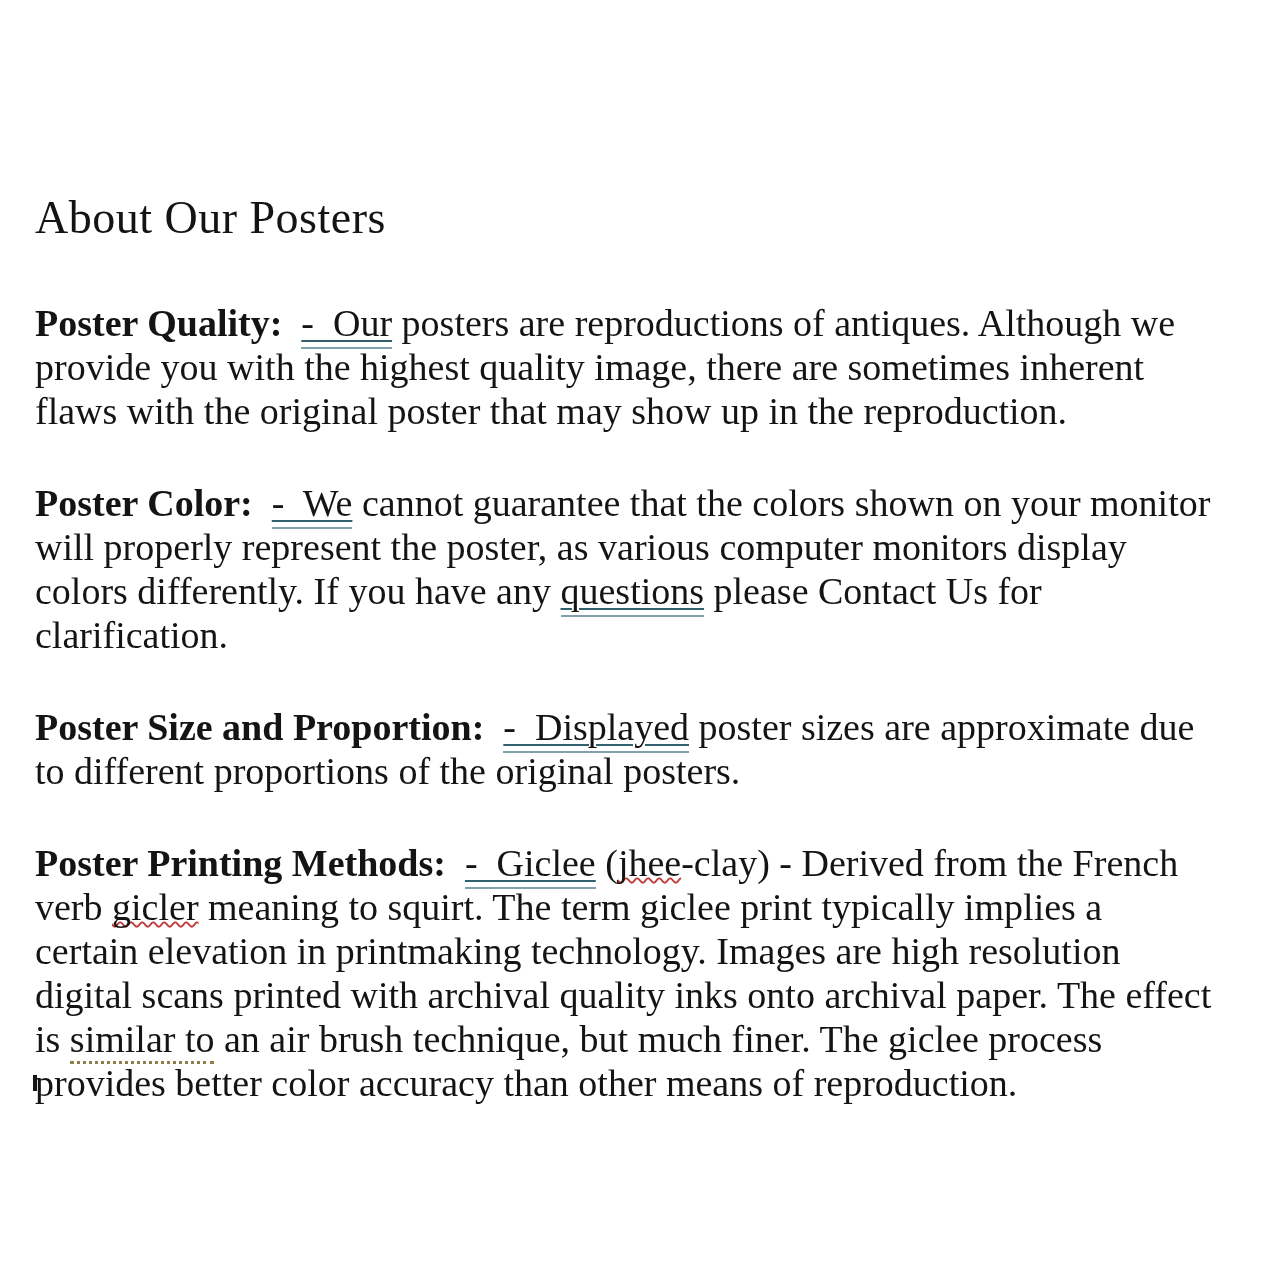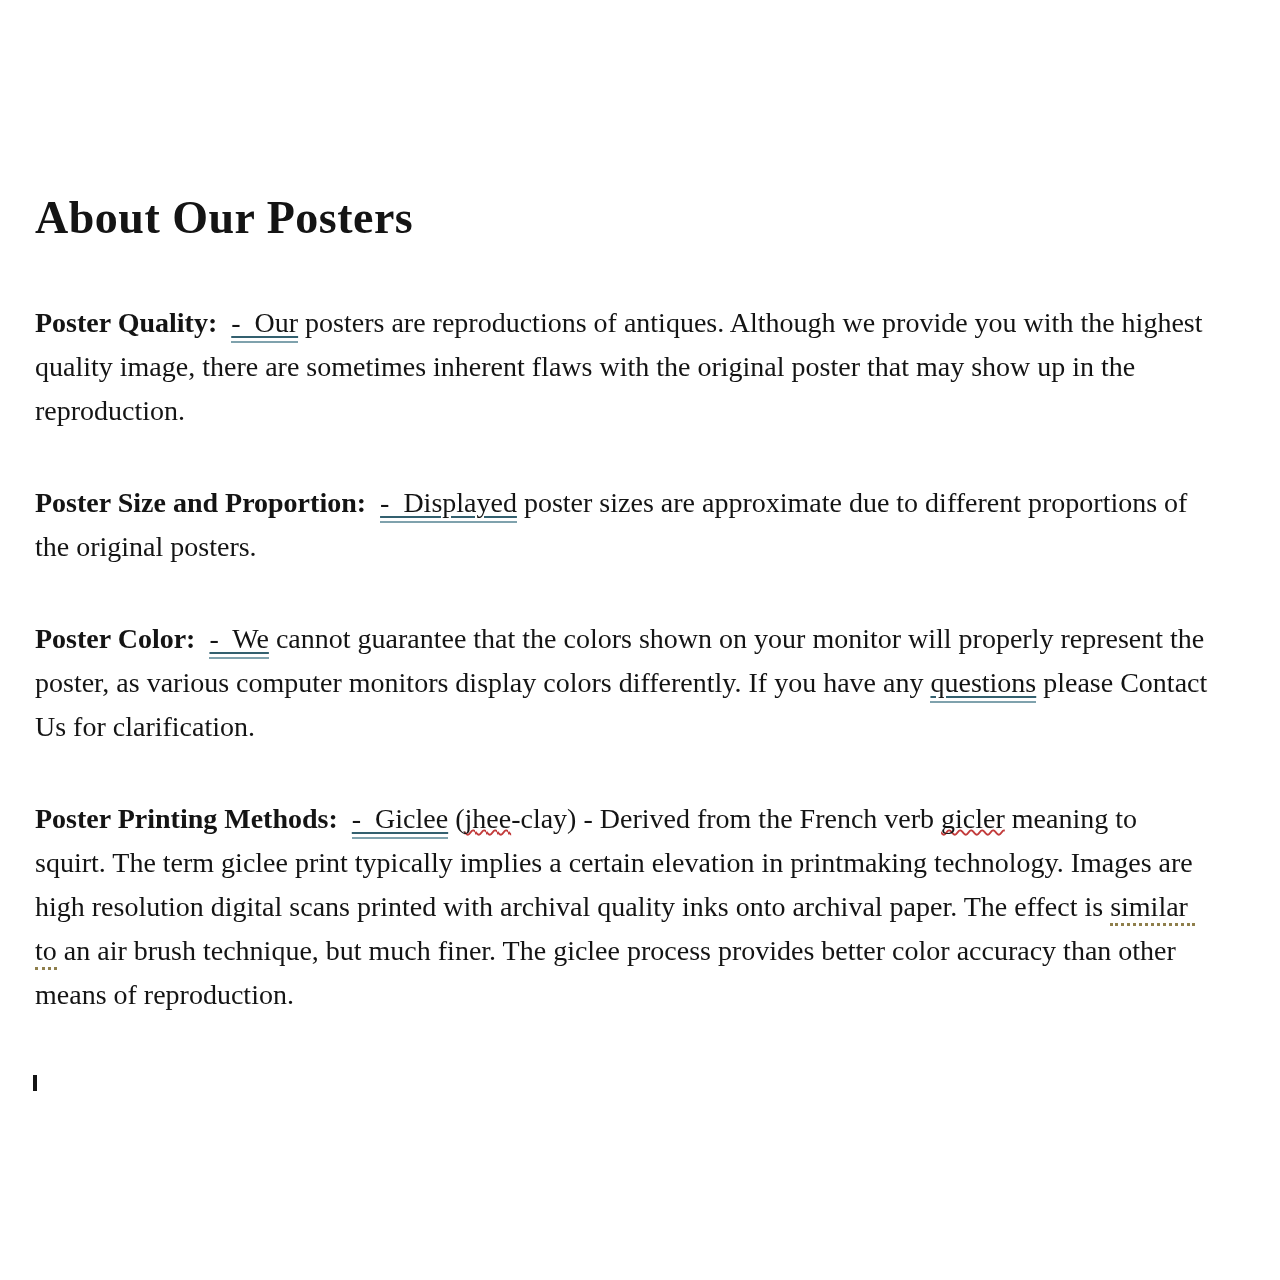"About Our Posters" .doc-title { font-weight: bold -> normal }
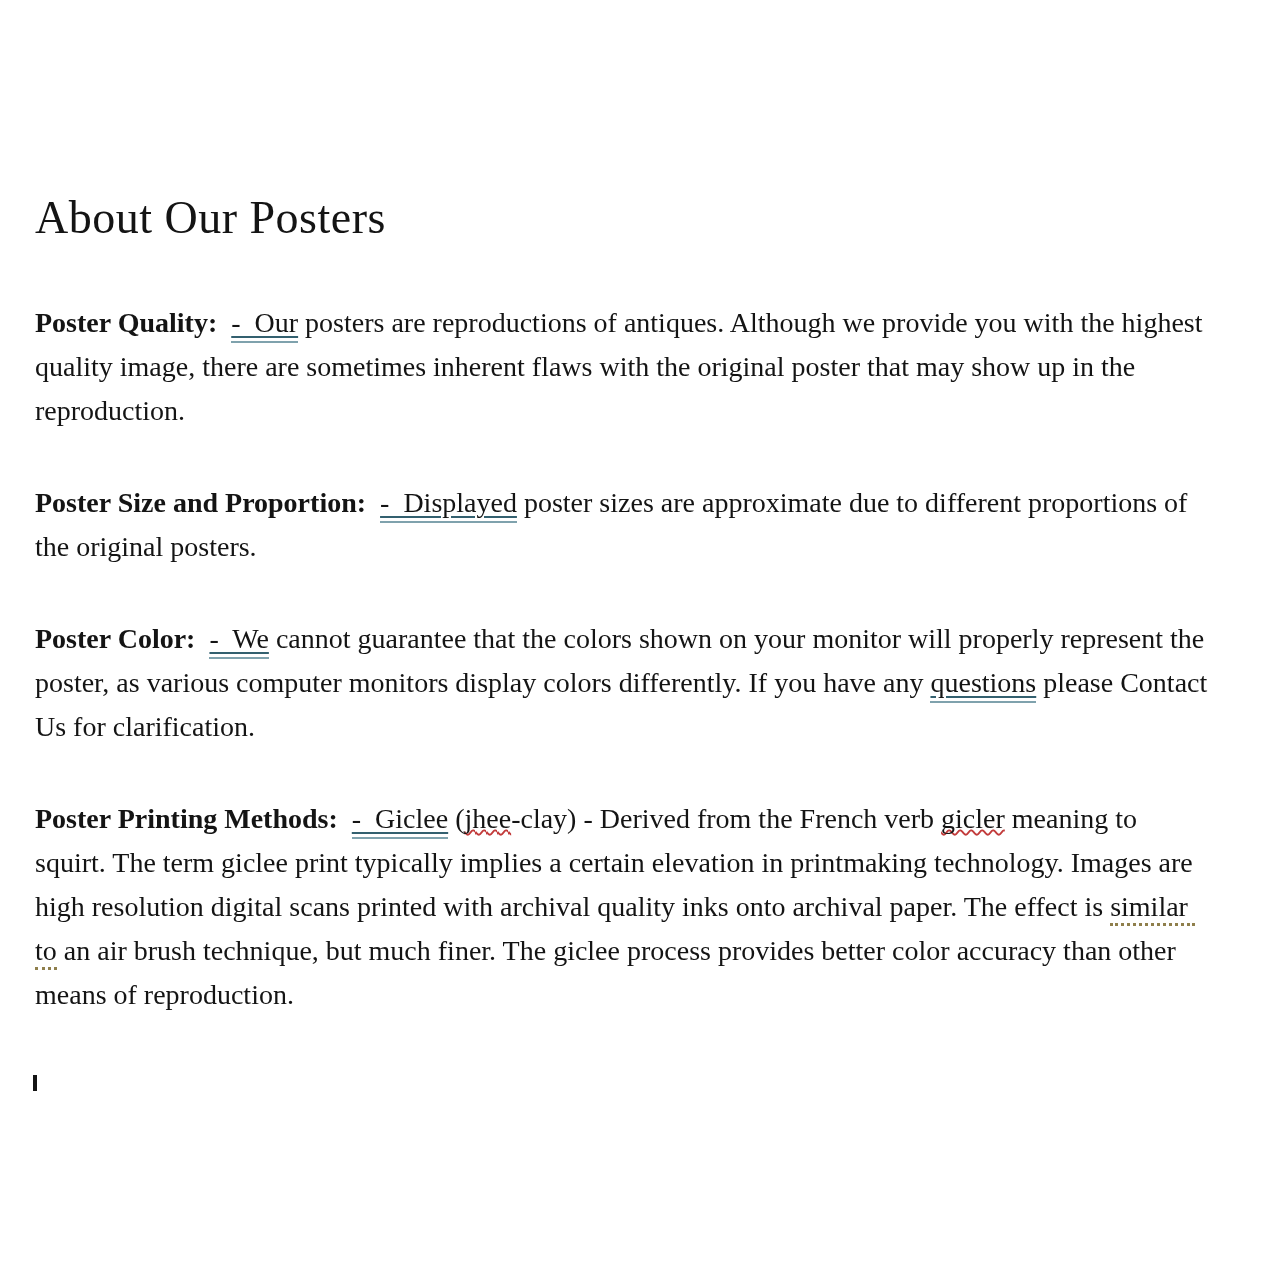"Poster Quality: - Our posters" p.para { font-size: 28px -> 38px }
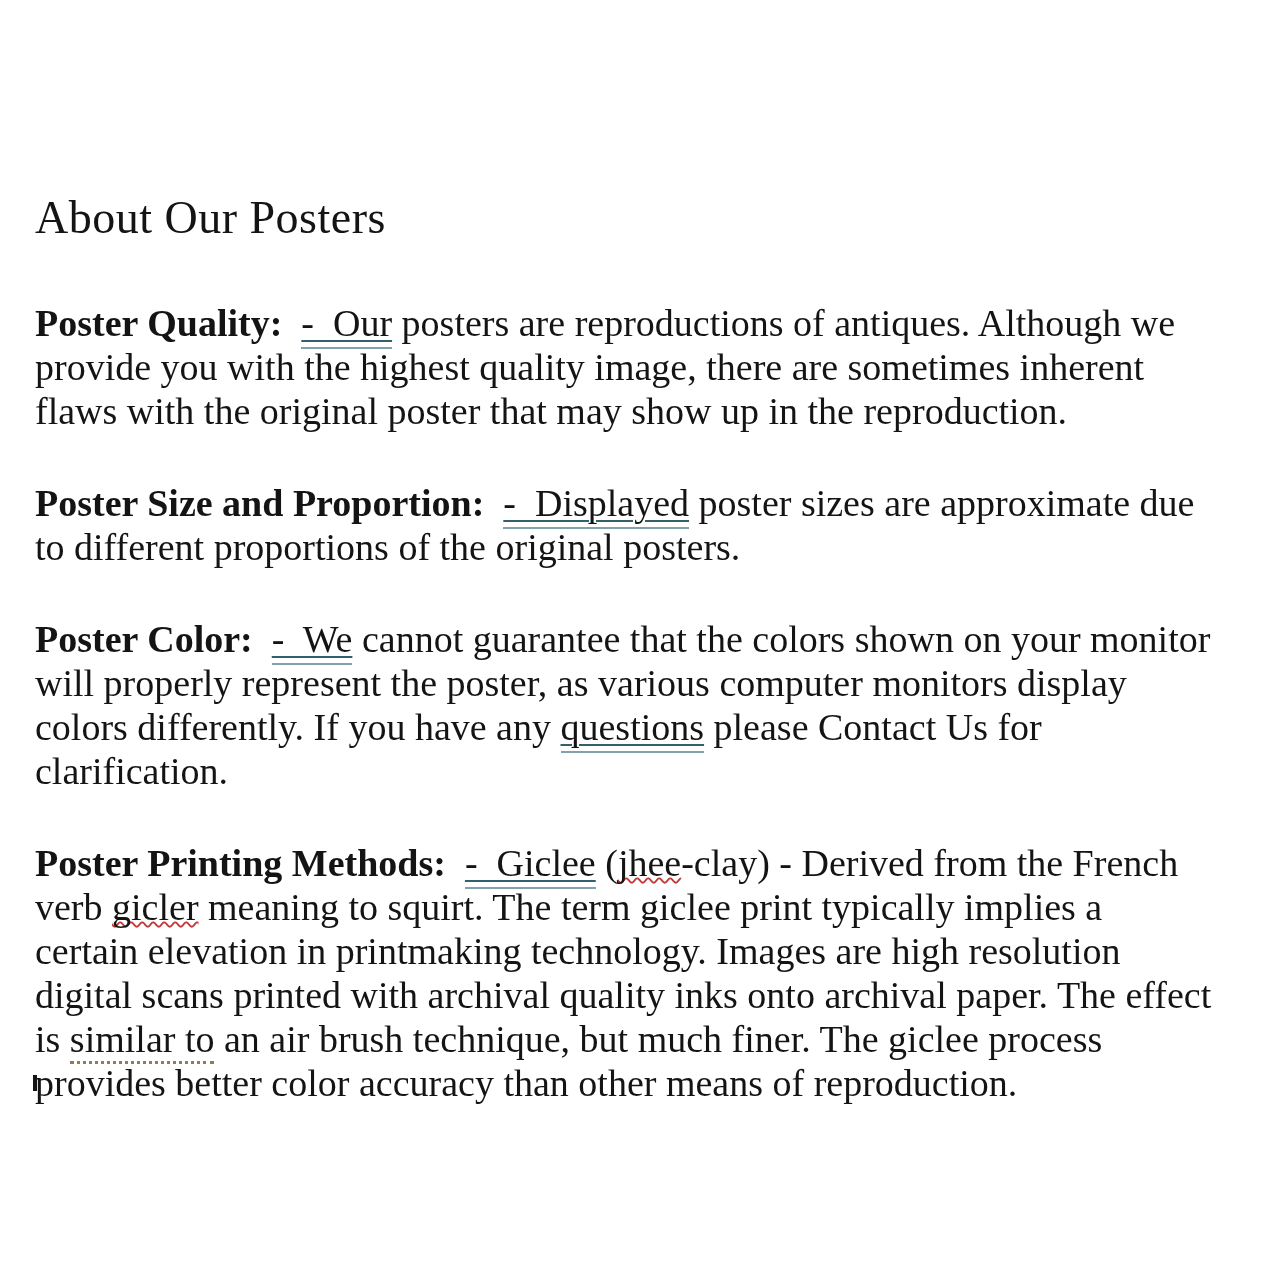"Poster Size and Proportion: -" p.para { order: before "Poster Color: - We cannot" -> after "Poster Color: - We cannot" }
